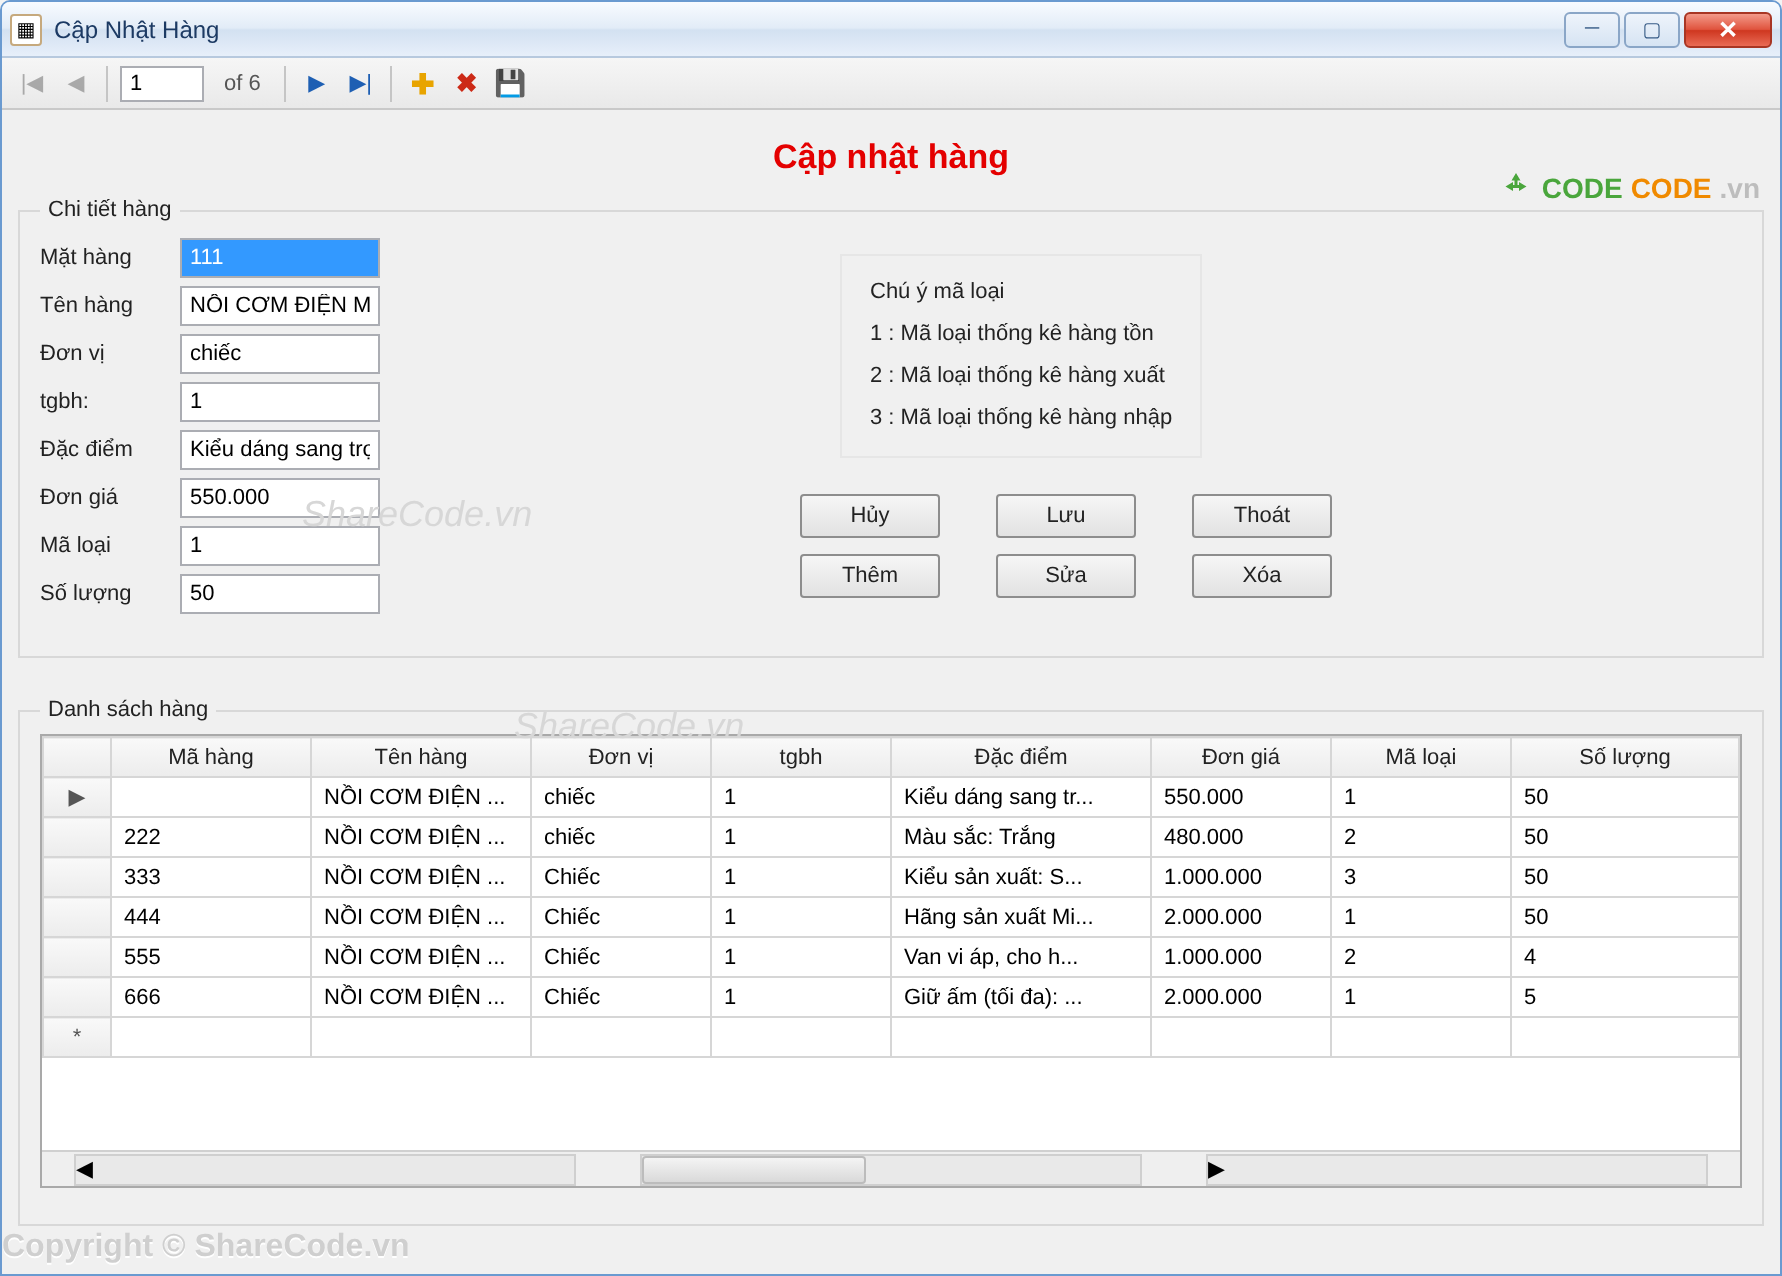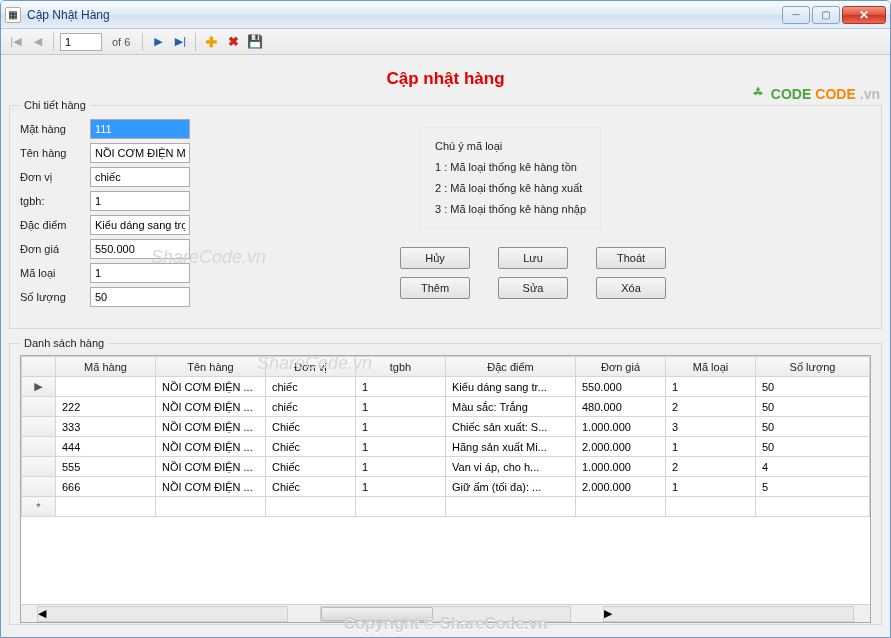"Chi tiết hàng" fieldset.group { margin: 0 0 8px 0 -> 0 0 20px 0; padding: 6px 10px 1px -> 6px 10px 18px }
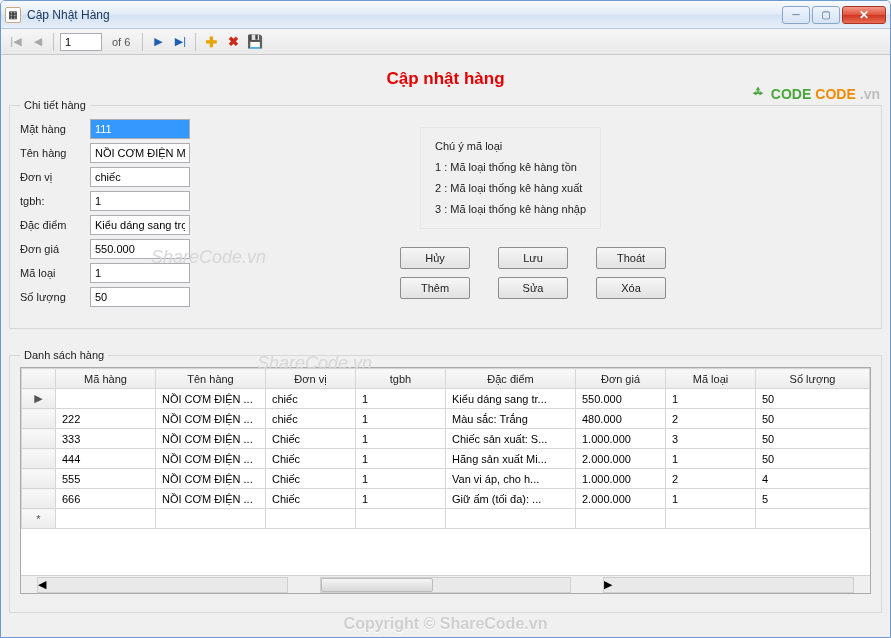"Chiếc sản xuất: S..." td { text: Chiếc -> Kiểu }
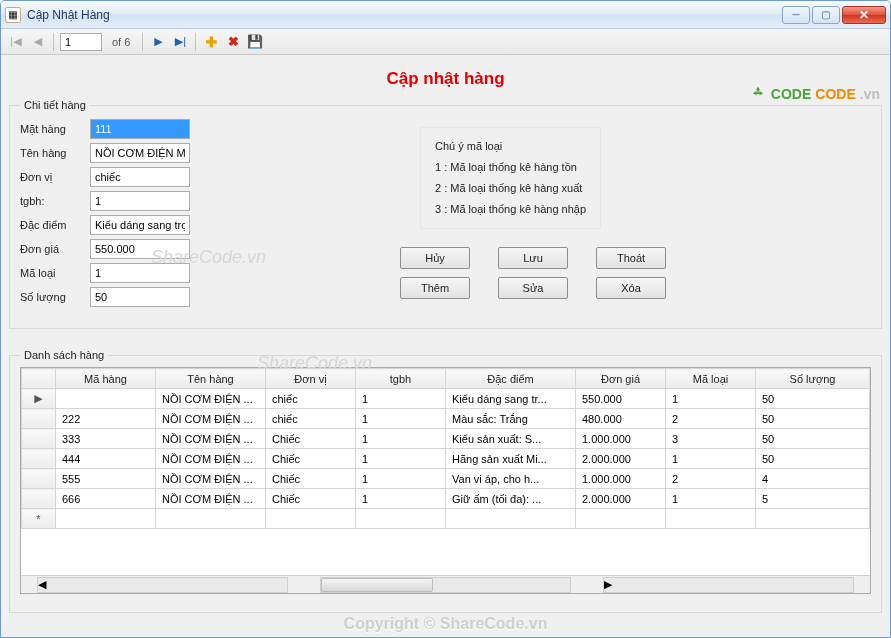"Copyright © ShareCode.vn" .watermark-bottom { text-align: center -> none }
